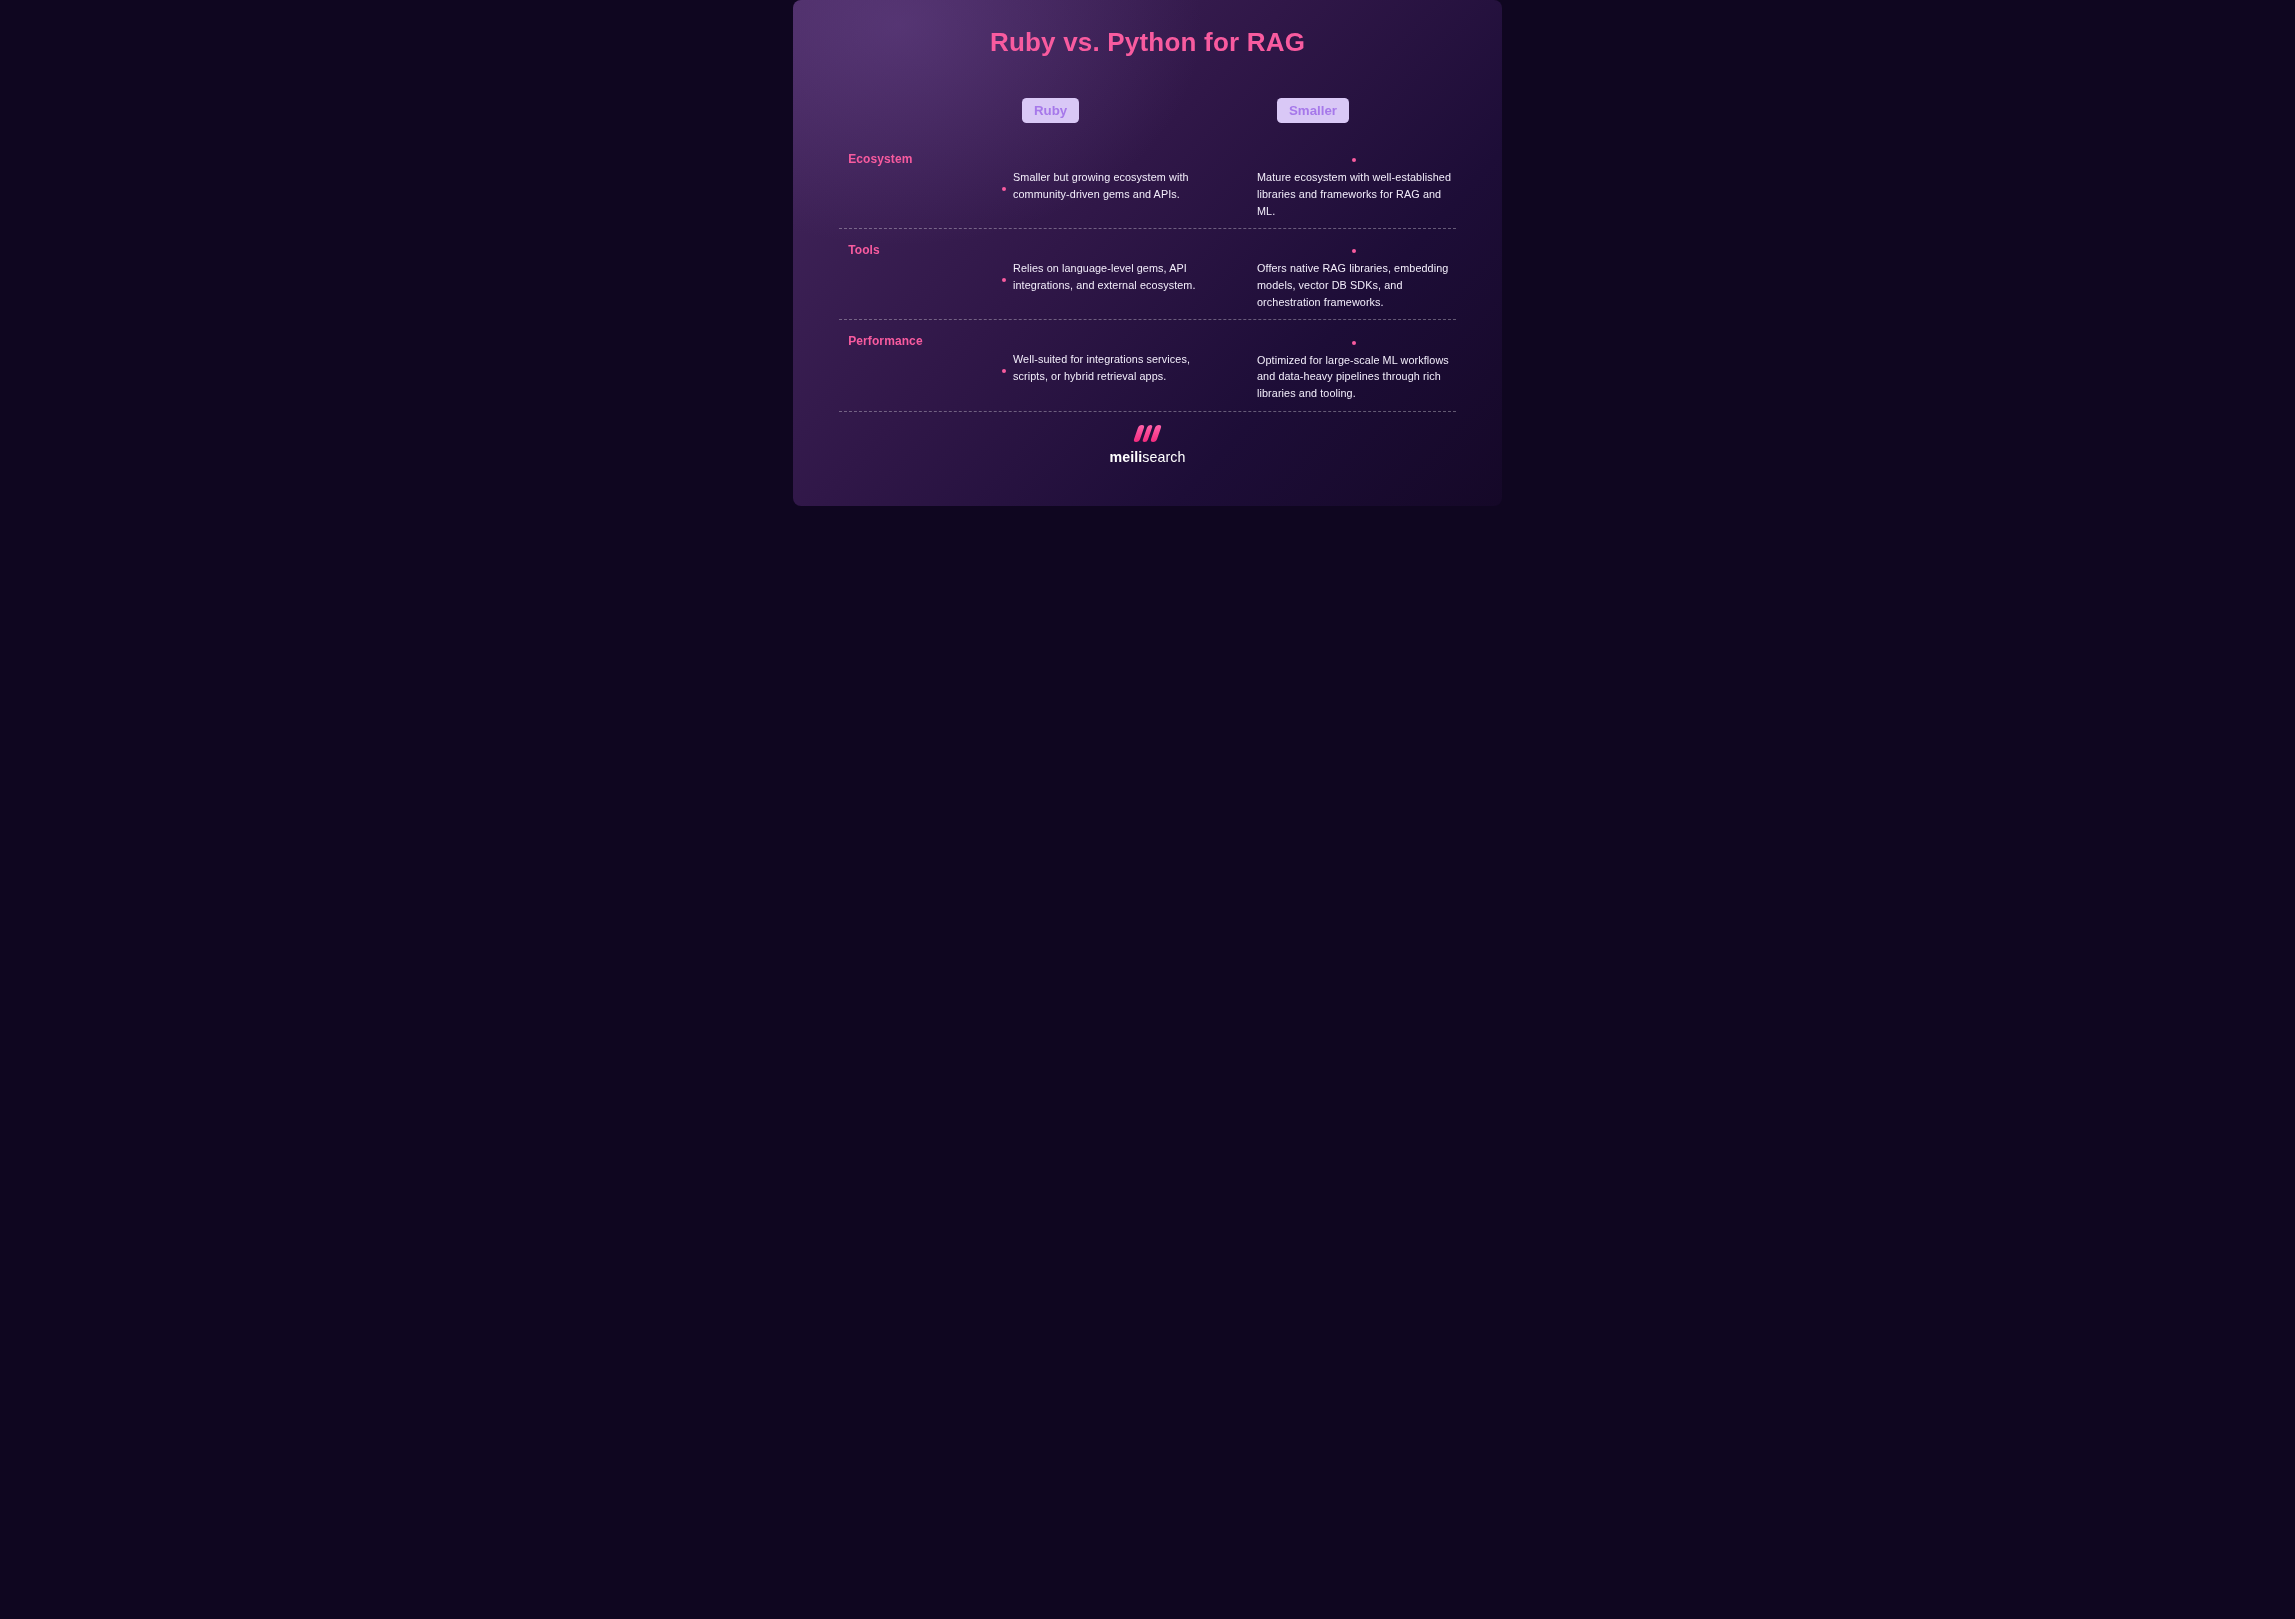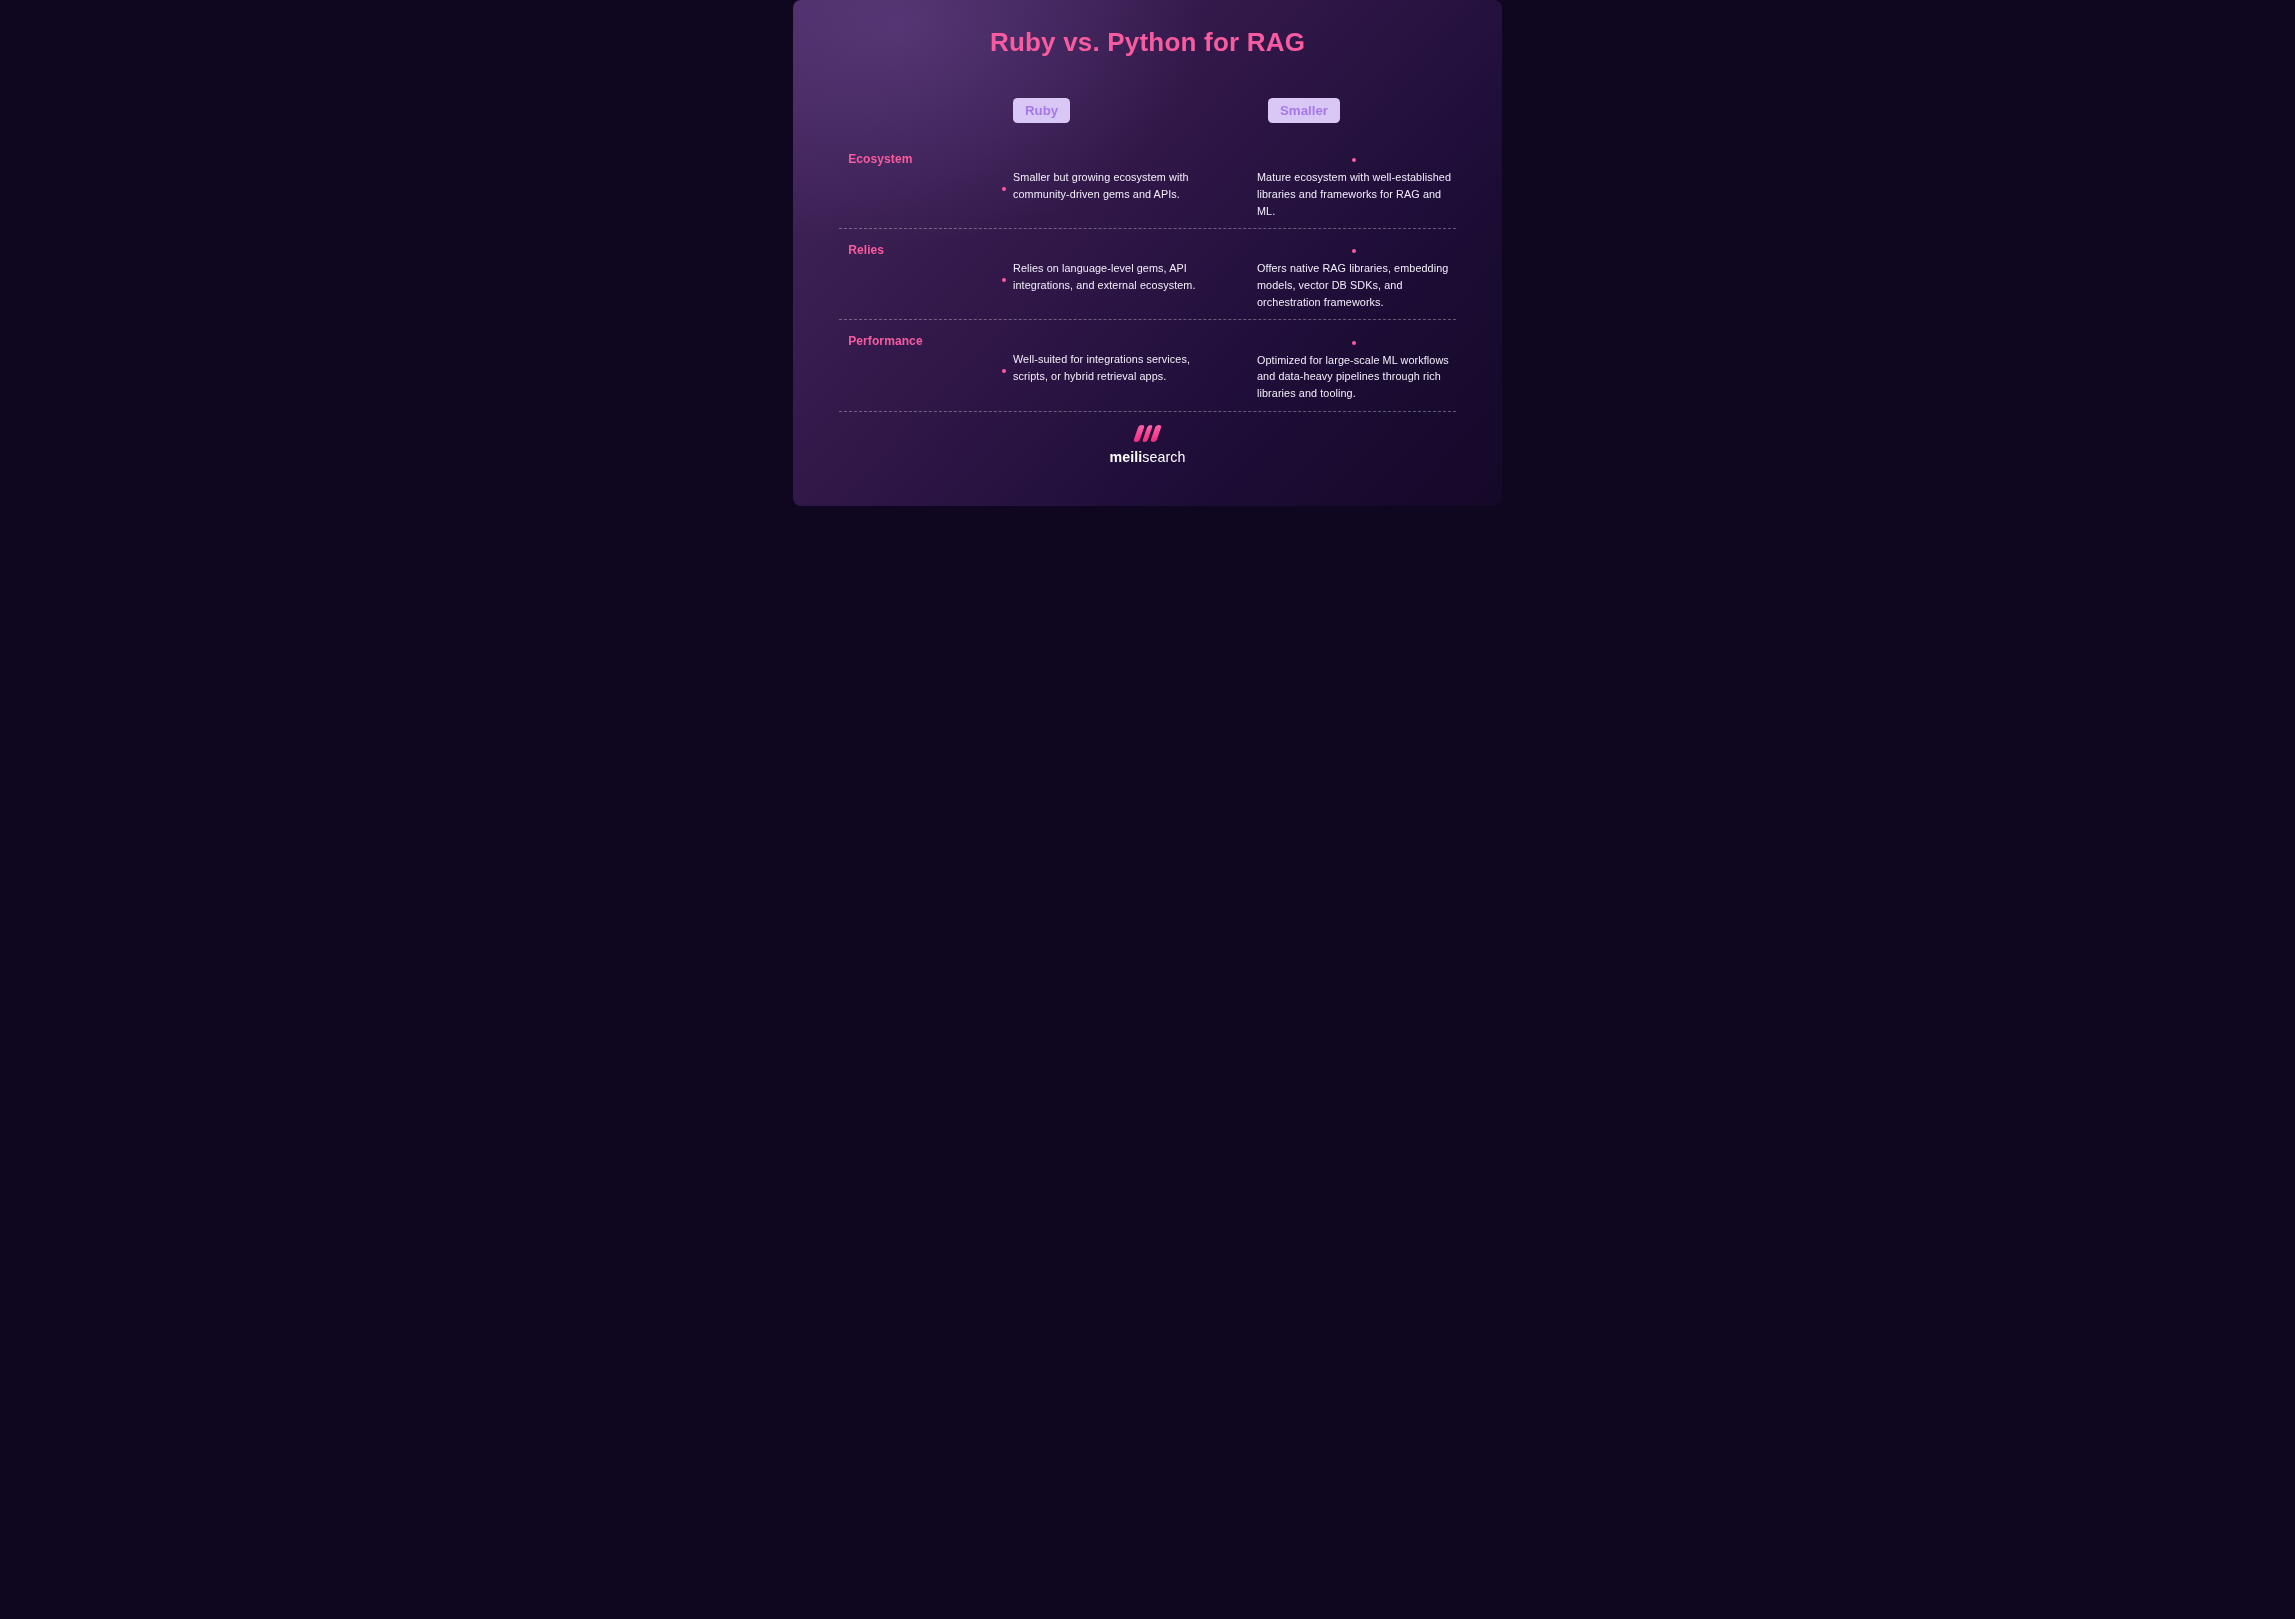"Ruby" .badge { margin-left: 11px -> 20px }
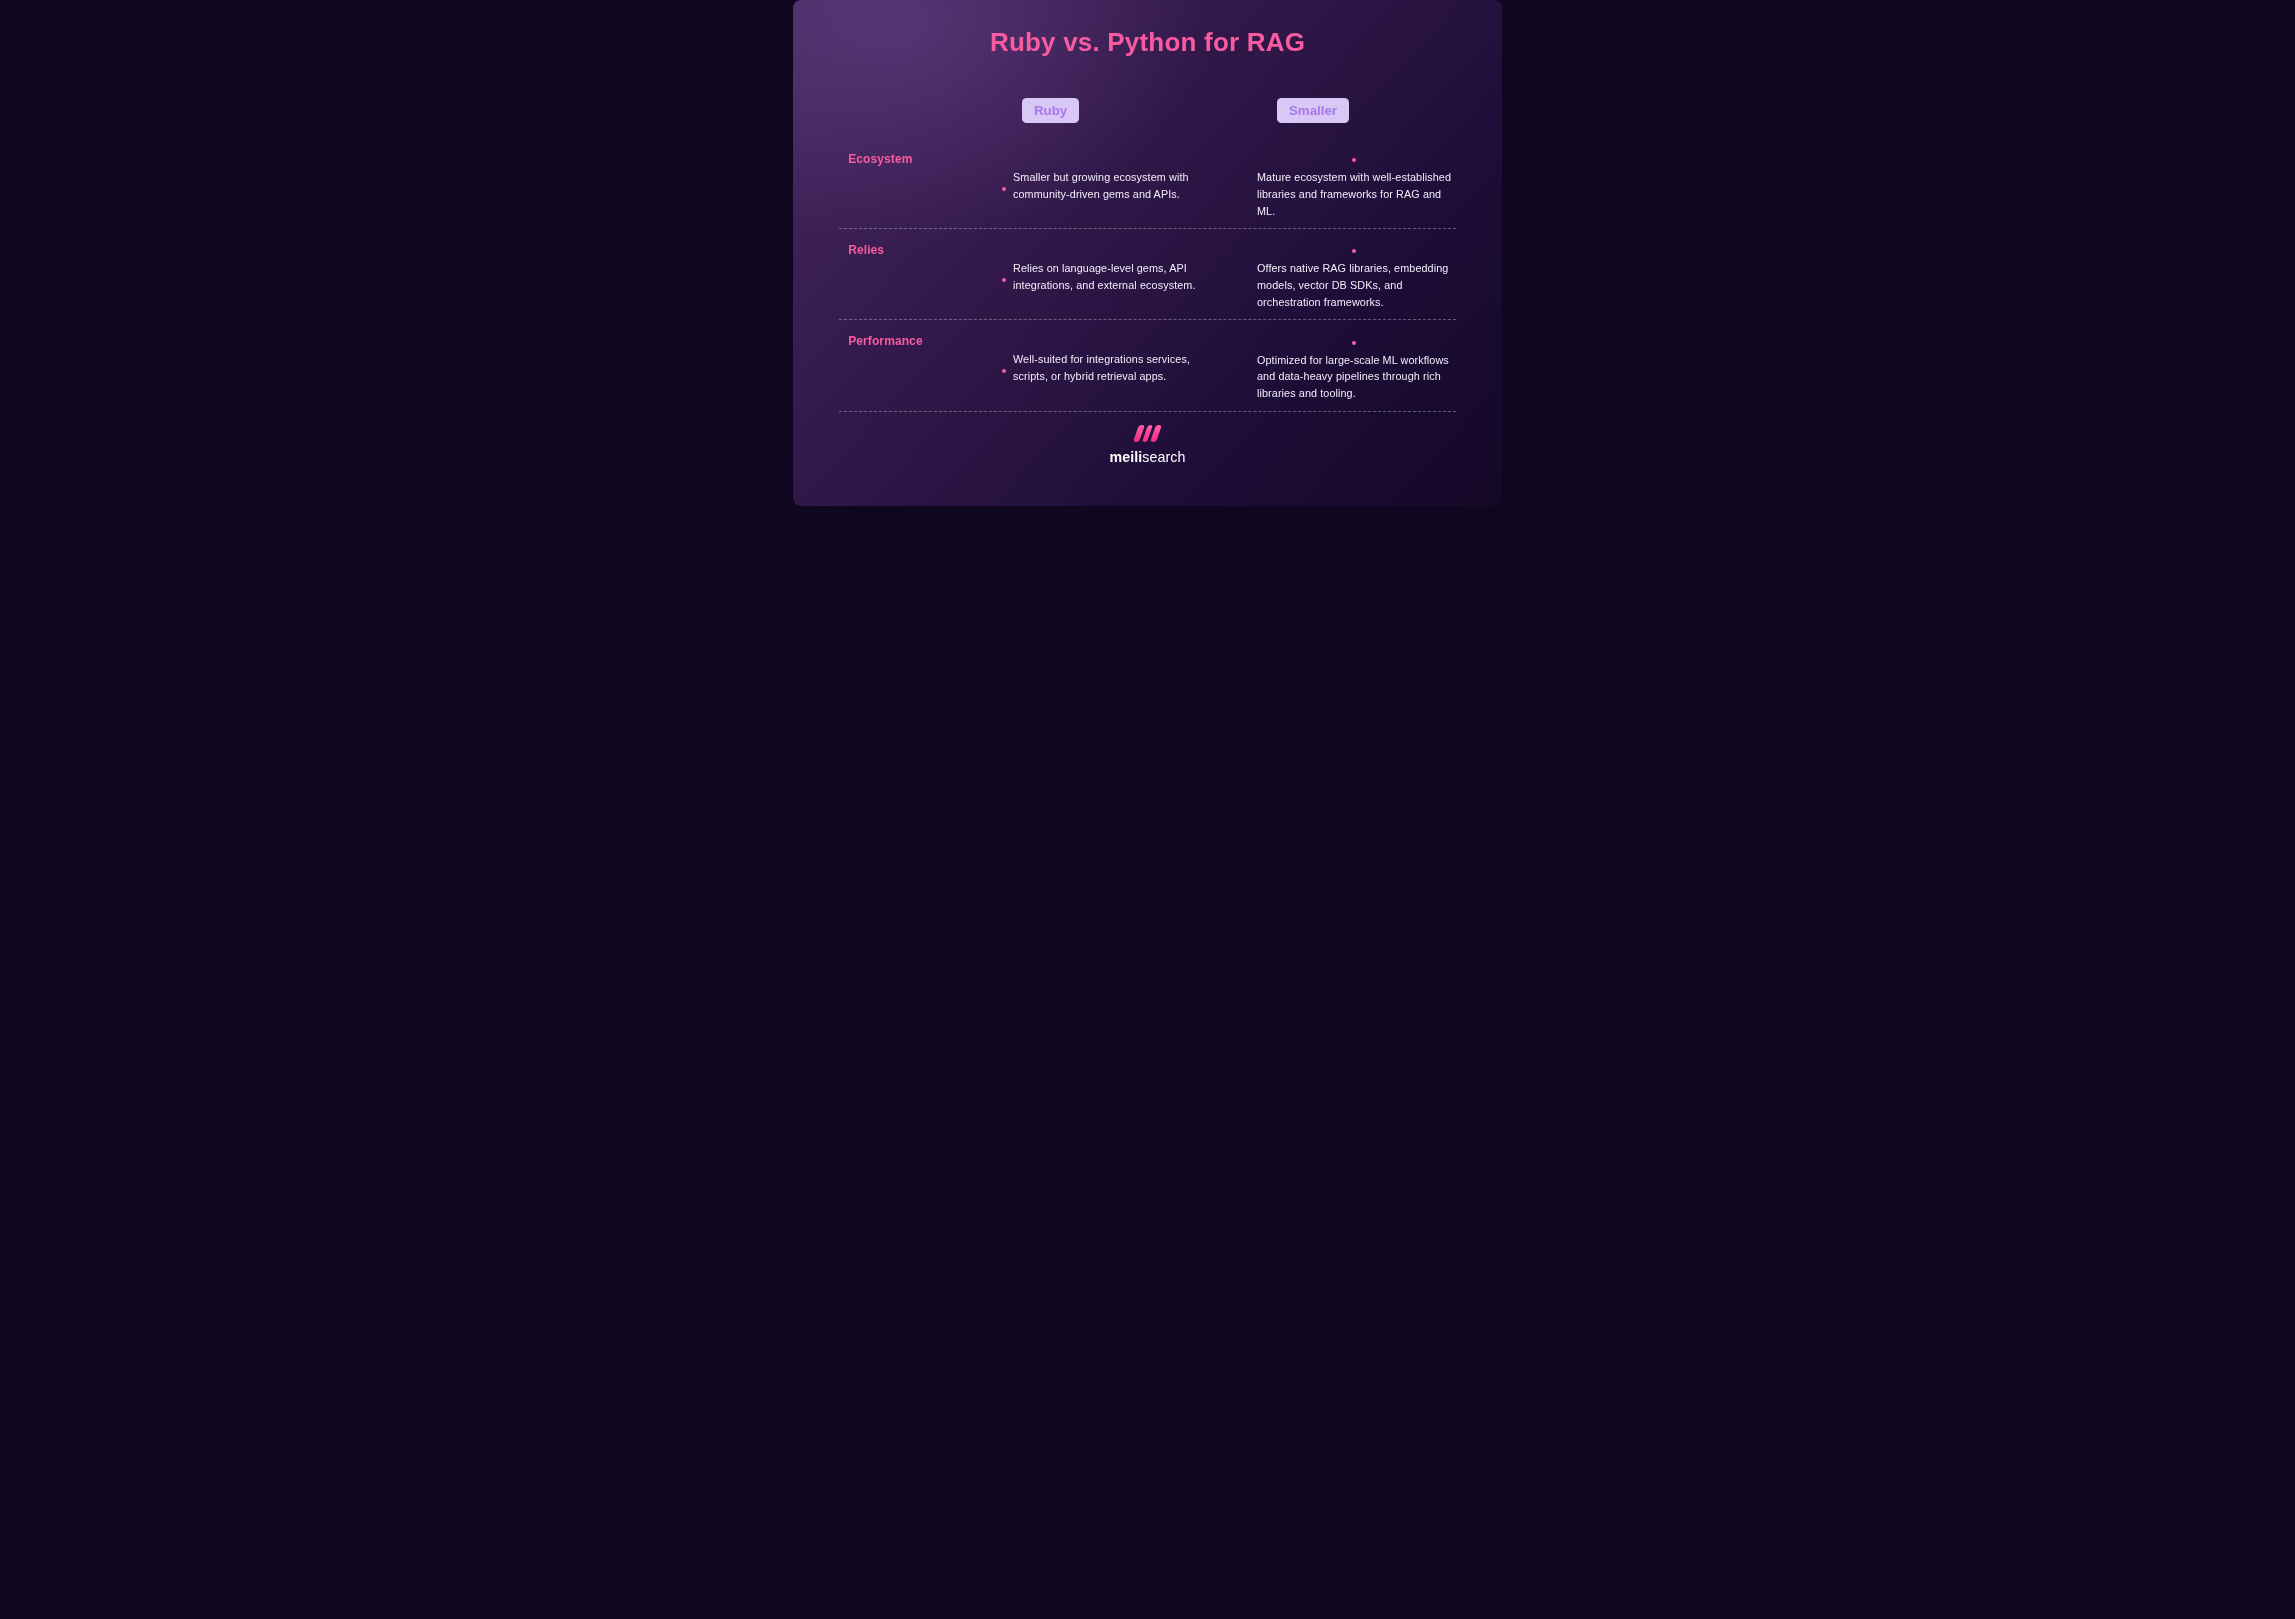"Relies" div.row-label { text: Relies -> Tools }
